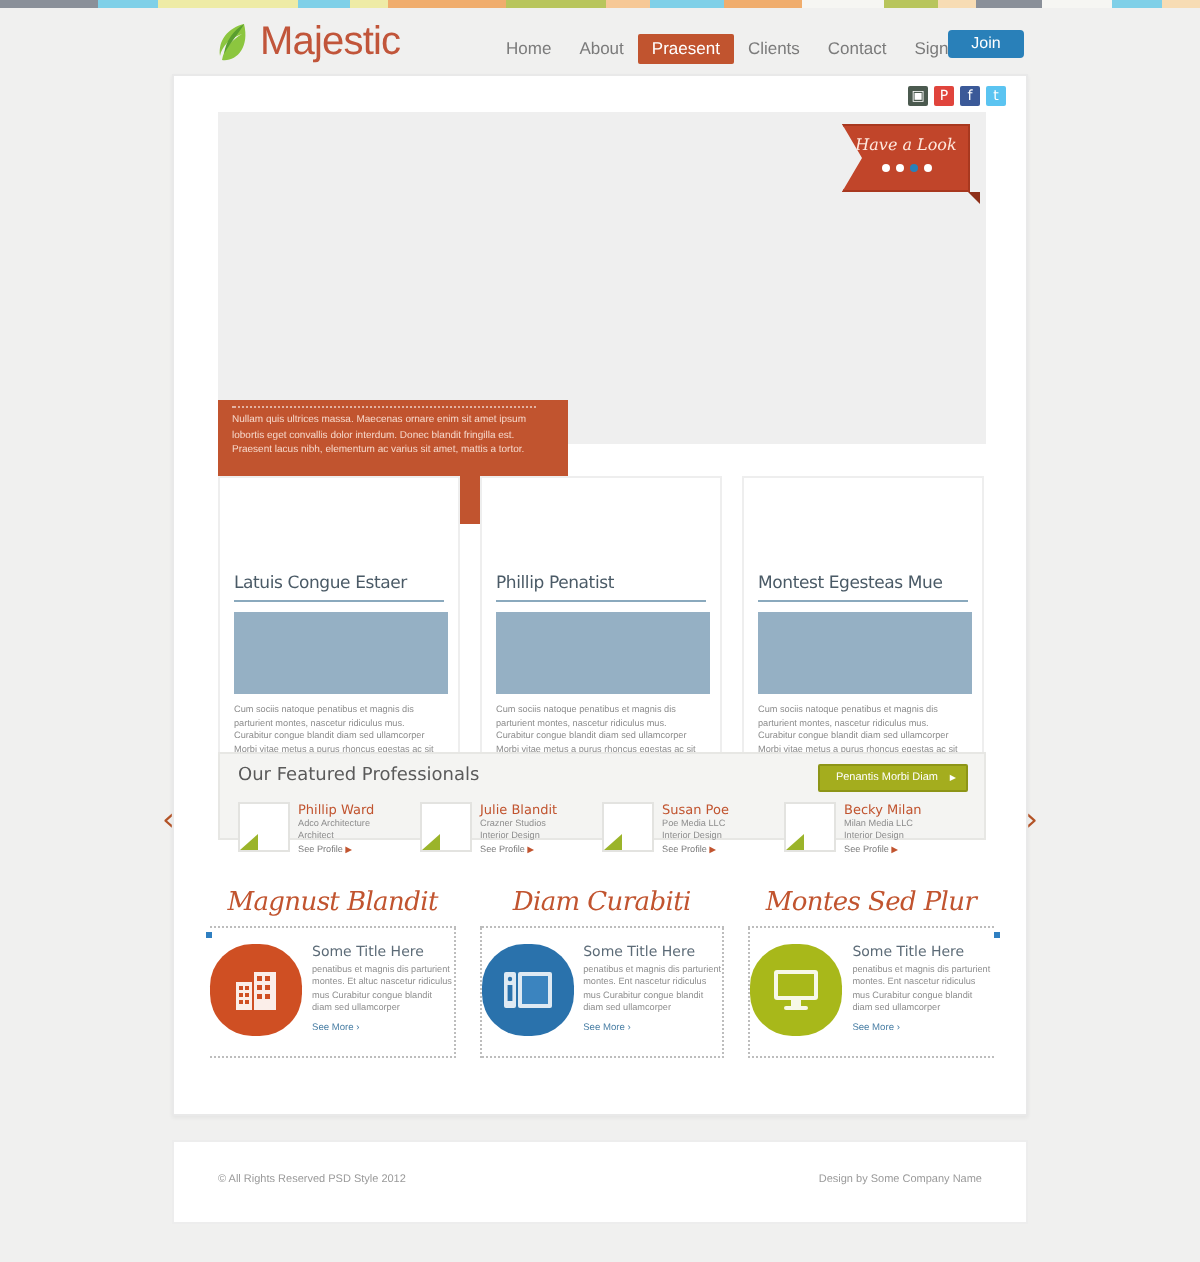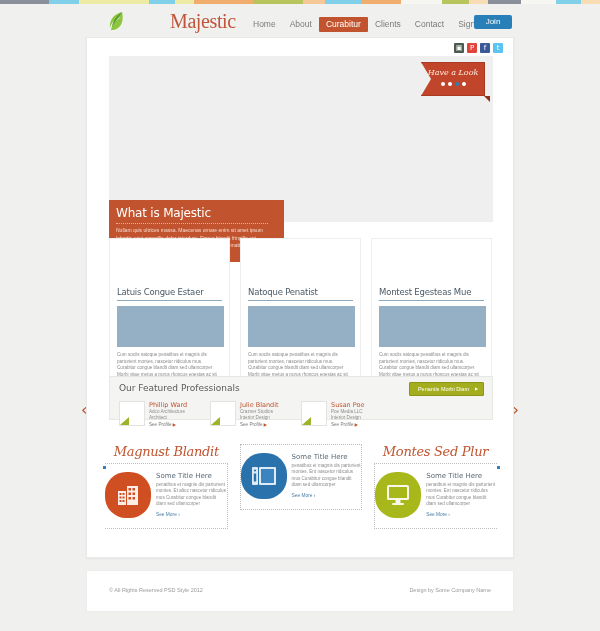"Majestic" .logo-text { font-family: Liberation Serif, serif -> Liberation Sans, sans-serif; margin-left: 40px -> none }
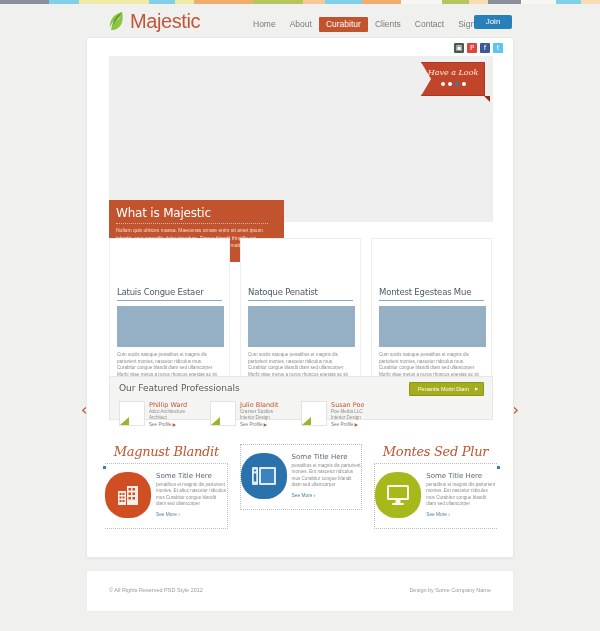"Curabitur" a.active { text: Curabitur -> Praesent }
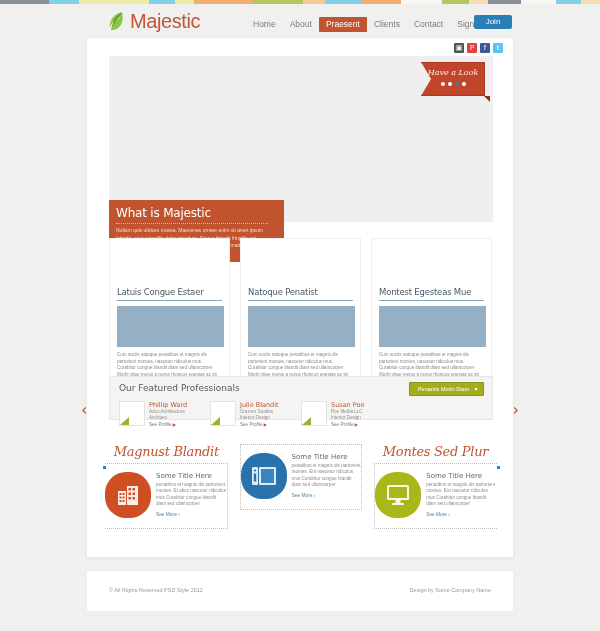"What is Majestic" h2 { html: <h2>What is Majestic</h2> -> none }
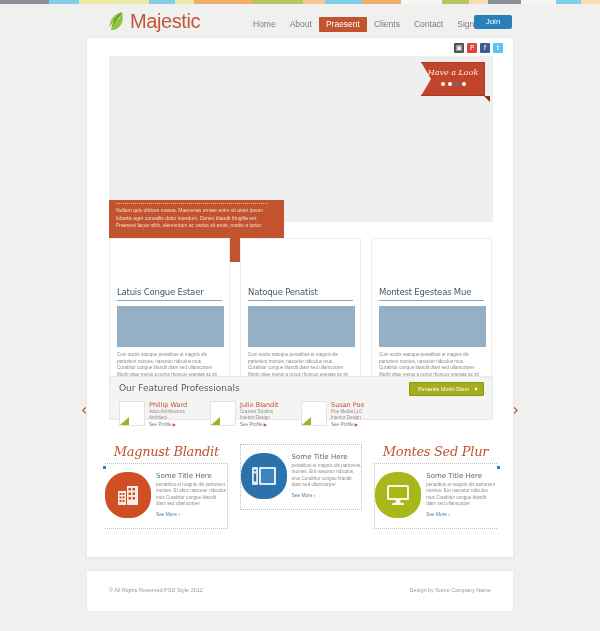"Natoque Penatist" h3 { text: Natoque -> Phillip }
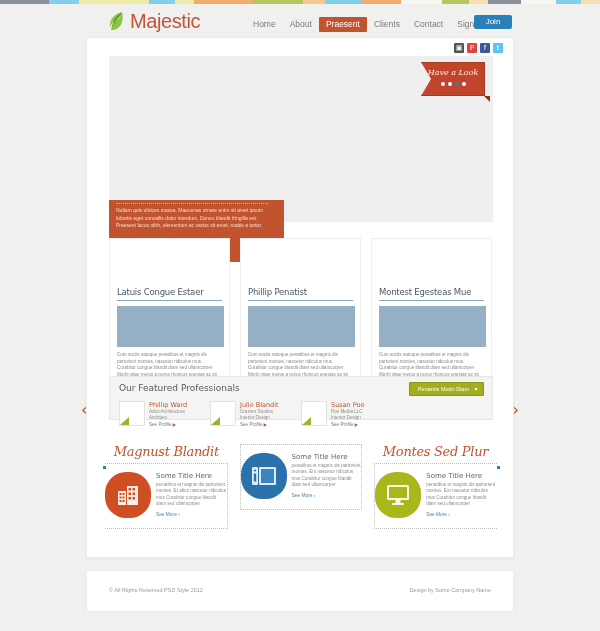"Becky Milan" div.pro { html: none -> <div> <div></div> <div> <div>Becky Milan</div> <div>Milan Media LLC</div> <div>Interior Design</div> <div><span>See Profile</span> <b>▶</b></div> </div> </div> }
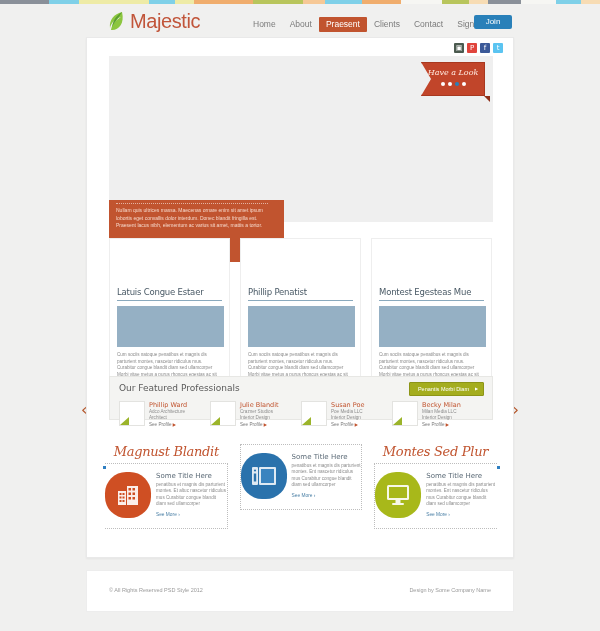"Diam Curabiti" h4 { html: none -> <h4>Diam Curabiti</h4> }
